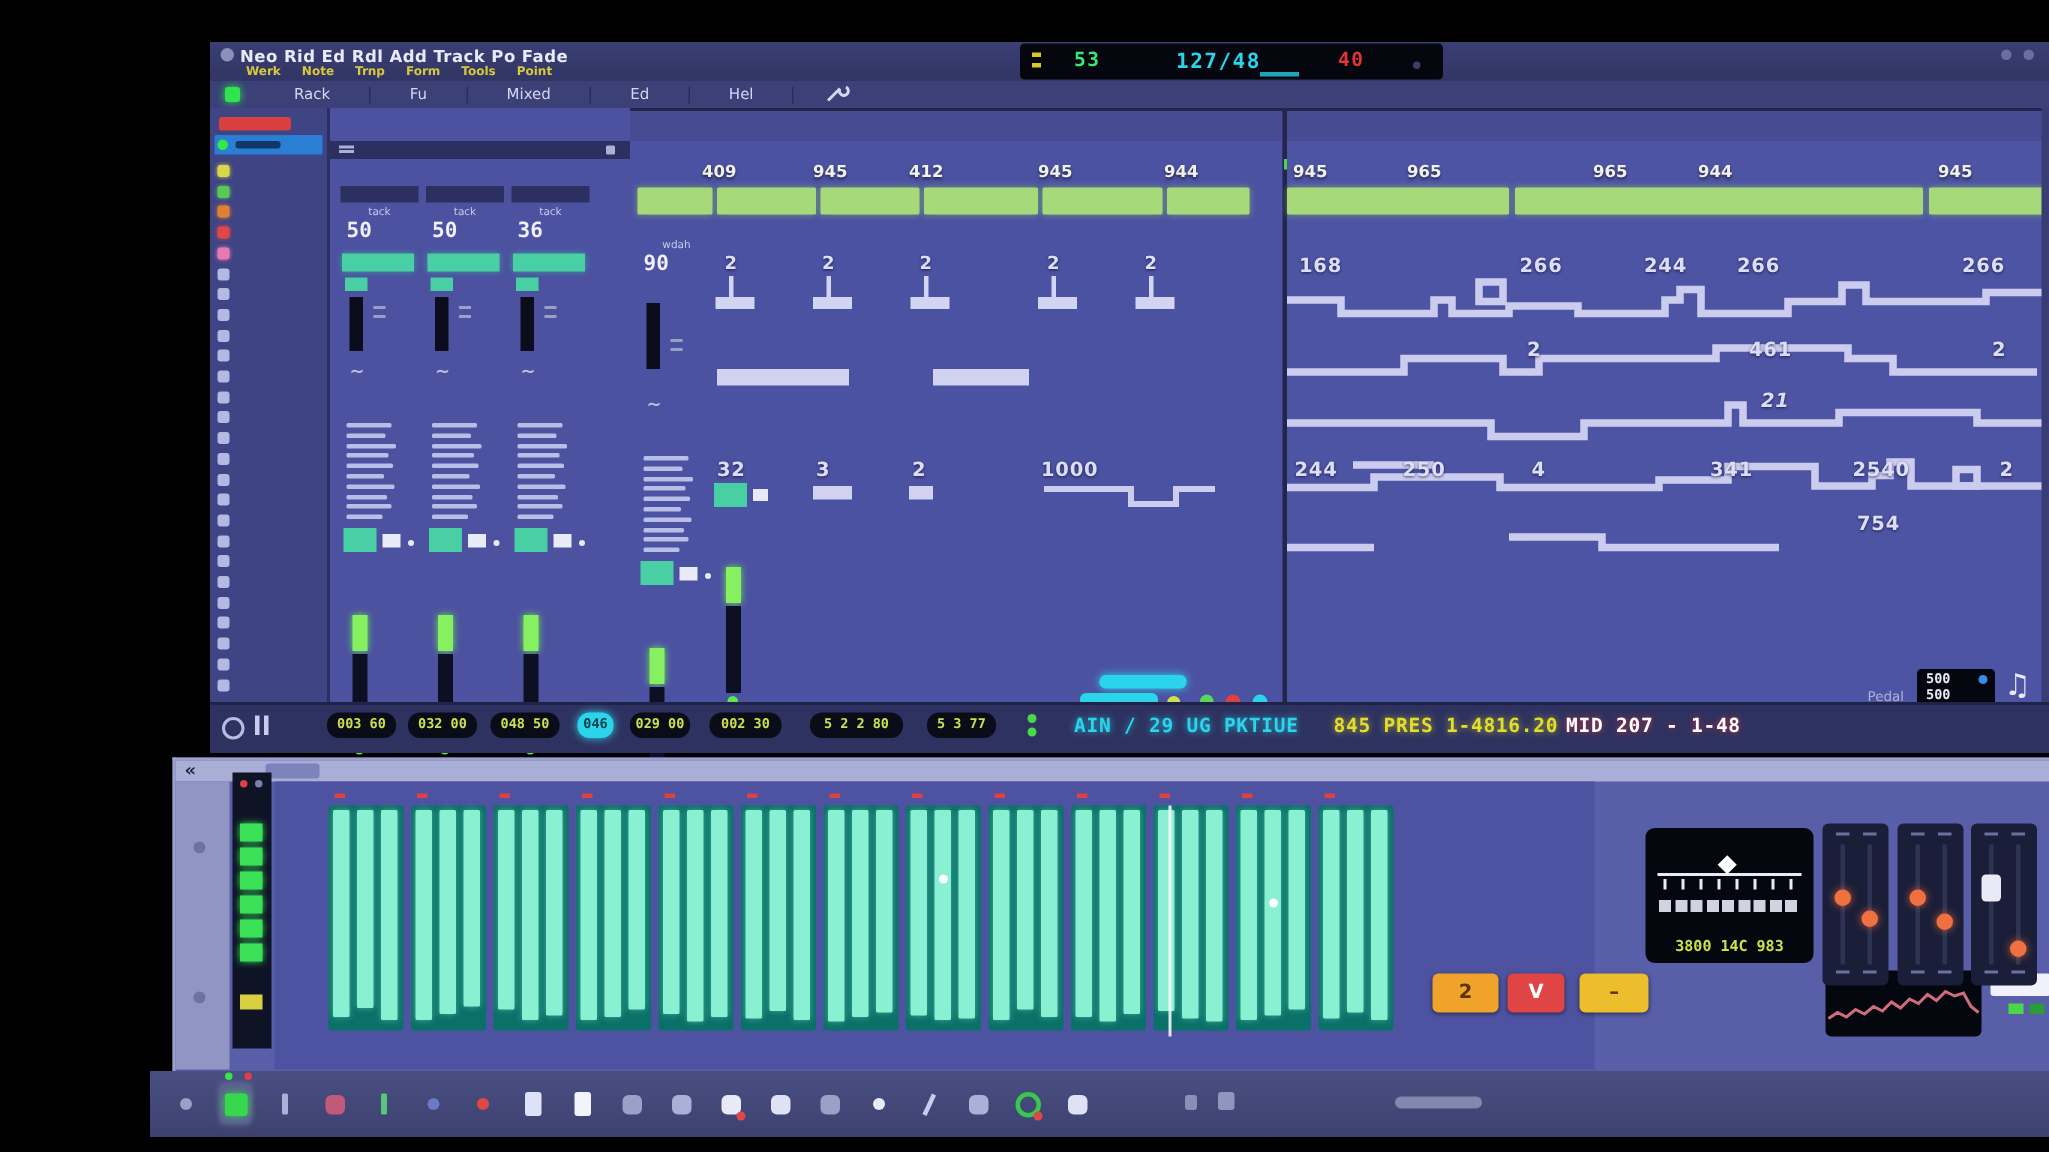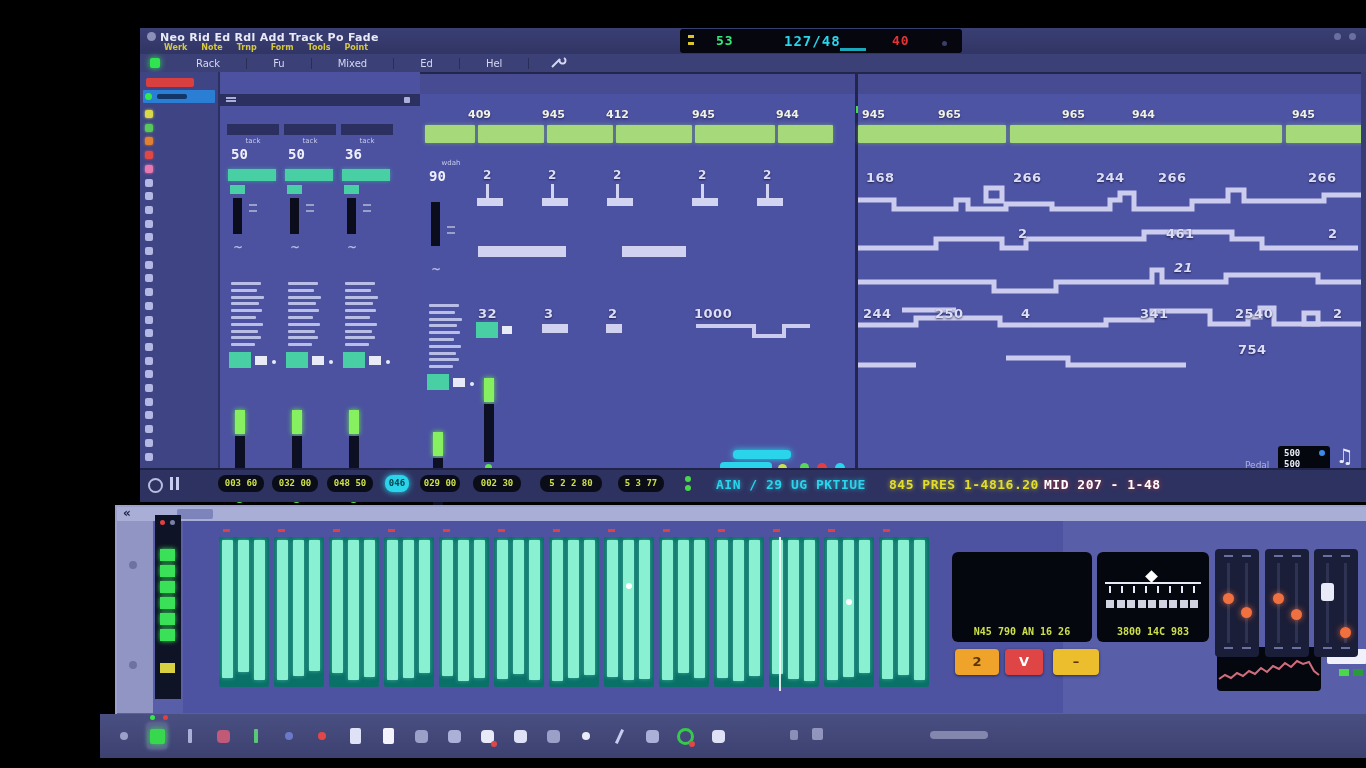"N45 790 AN 16 26" div.abs { html: <div> <span>N45 790 AN 16 26</span> </div> -> none }
